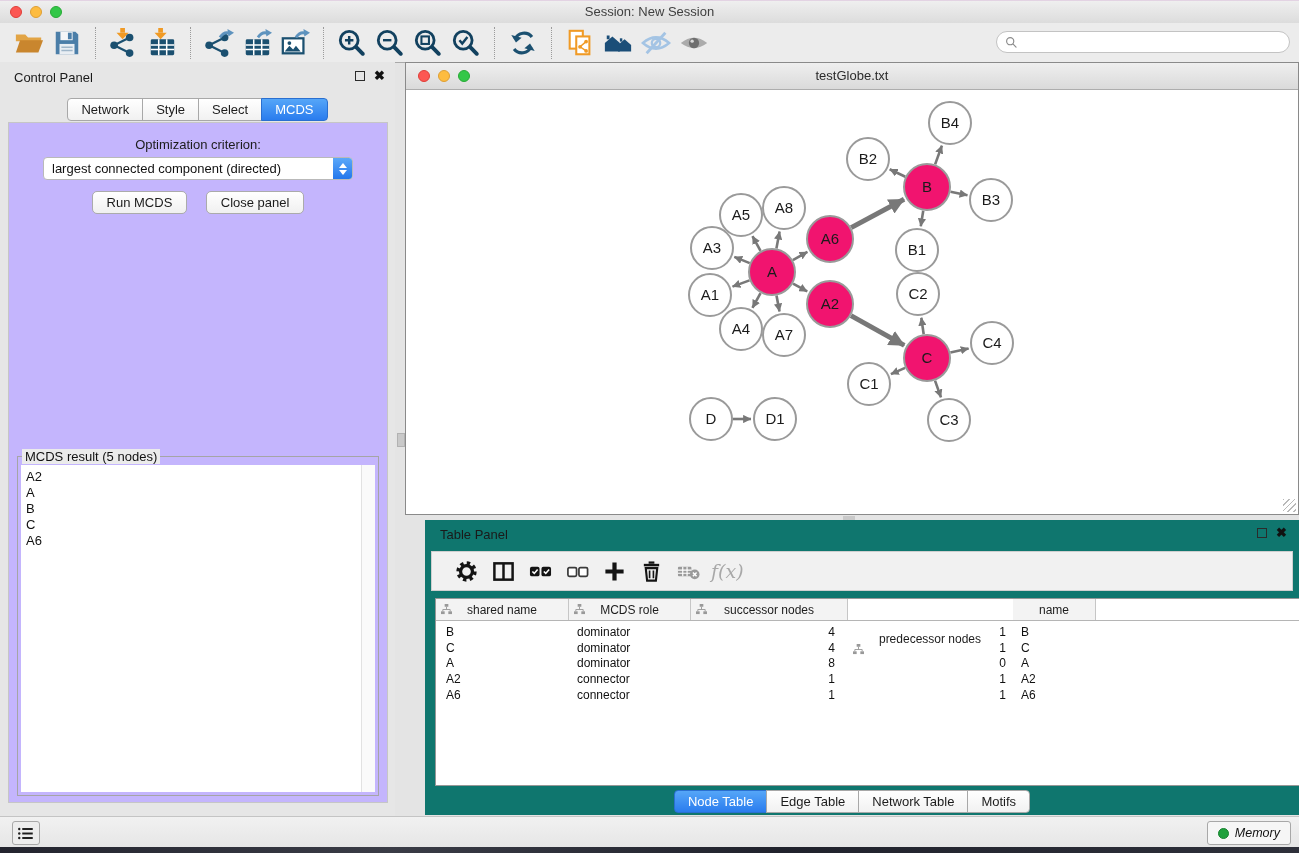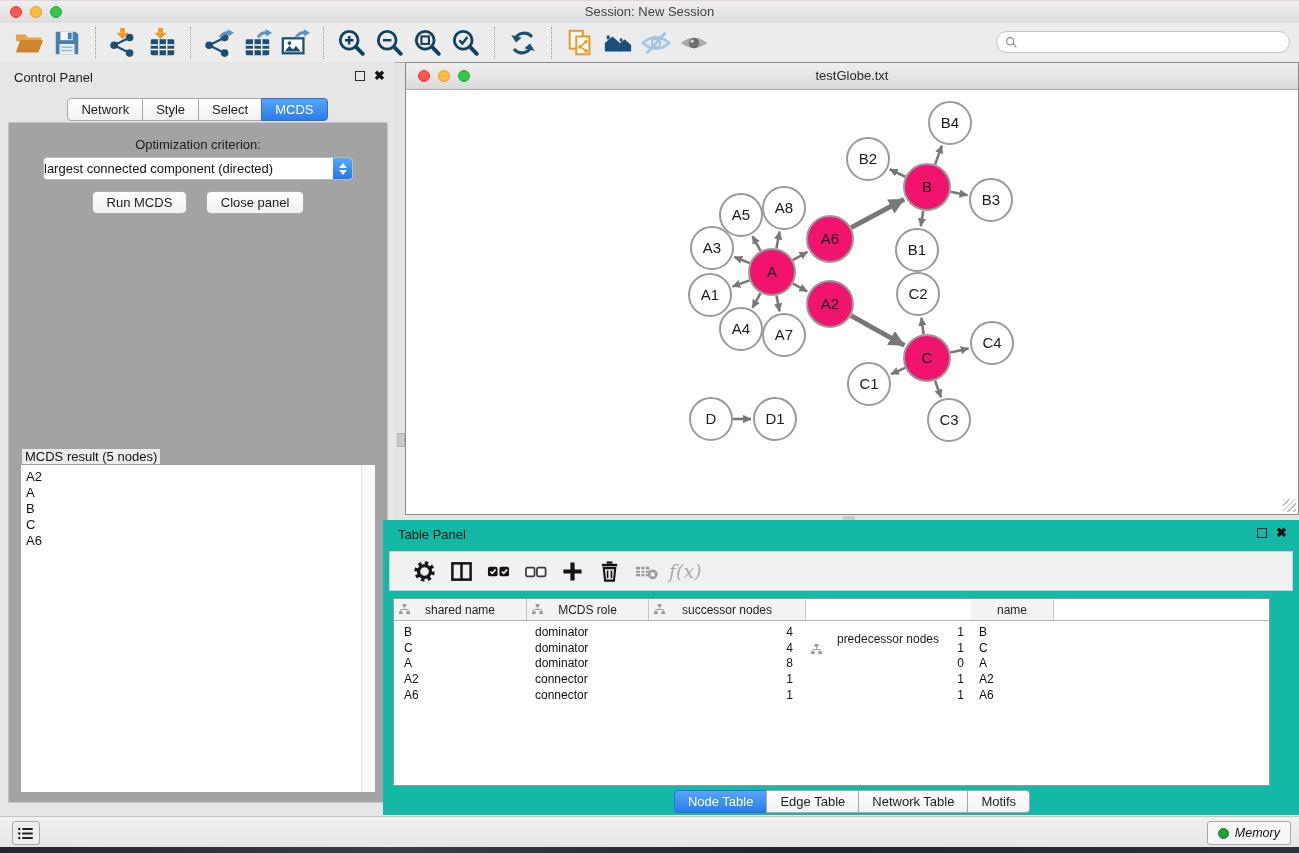"Optimization criterion:" .cp-box { background: #a3a3a3 -> #c4b5fd }
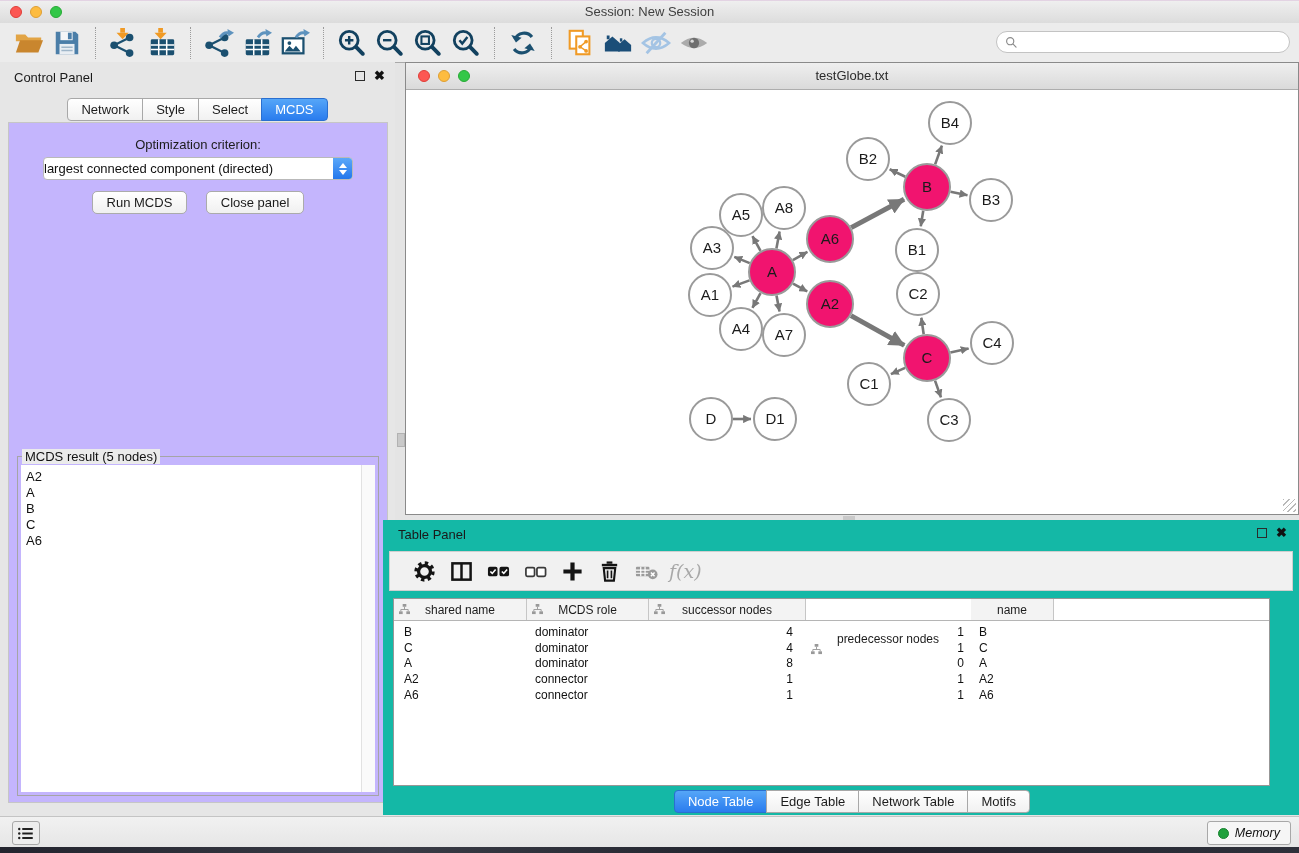"largest connected component (directed)" .dropdown .dd-text { padding-left: none -> 8px }
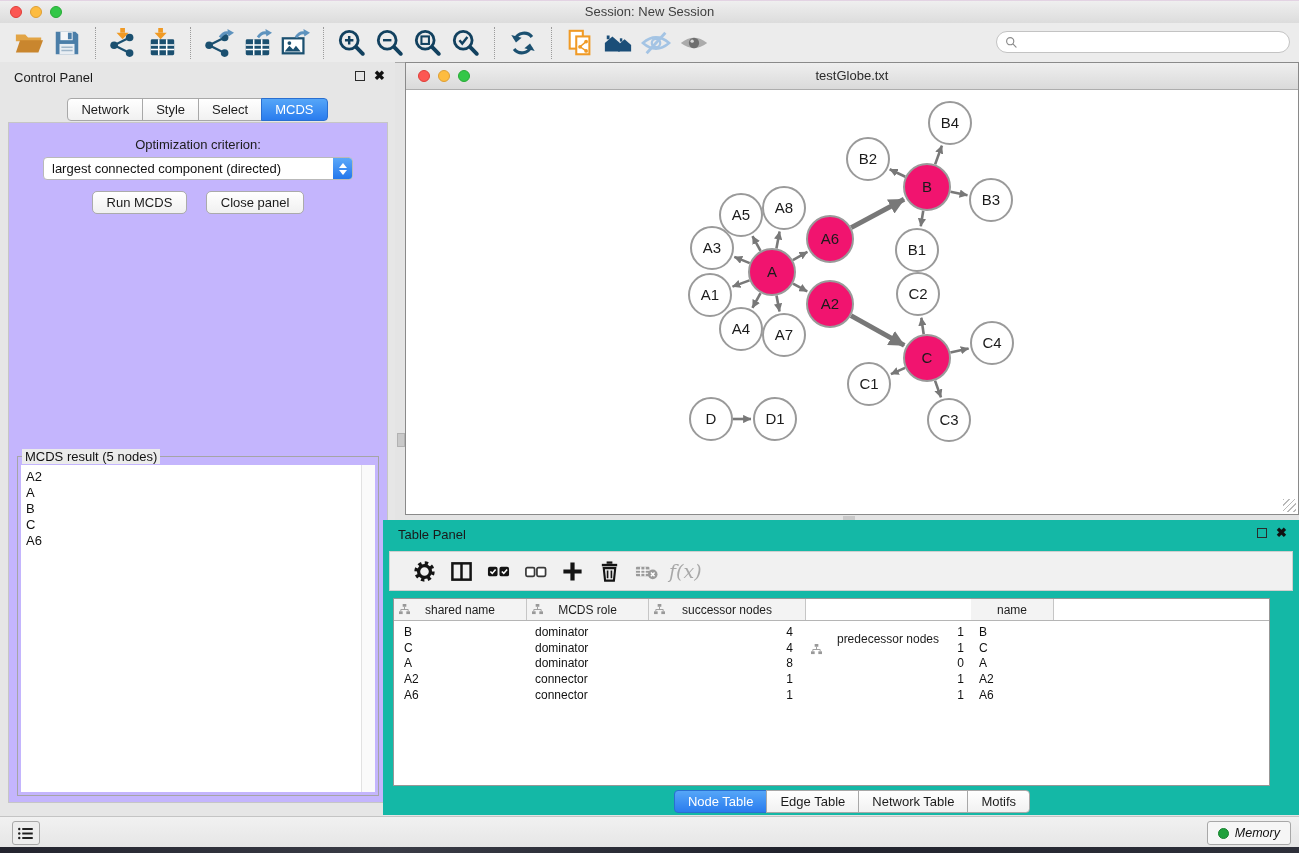"Table Panel" .table-panel { background: #14b8a6 -> #0f766e; left: 383px -> 425px }
